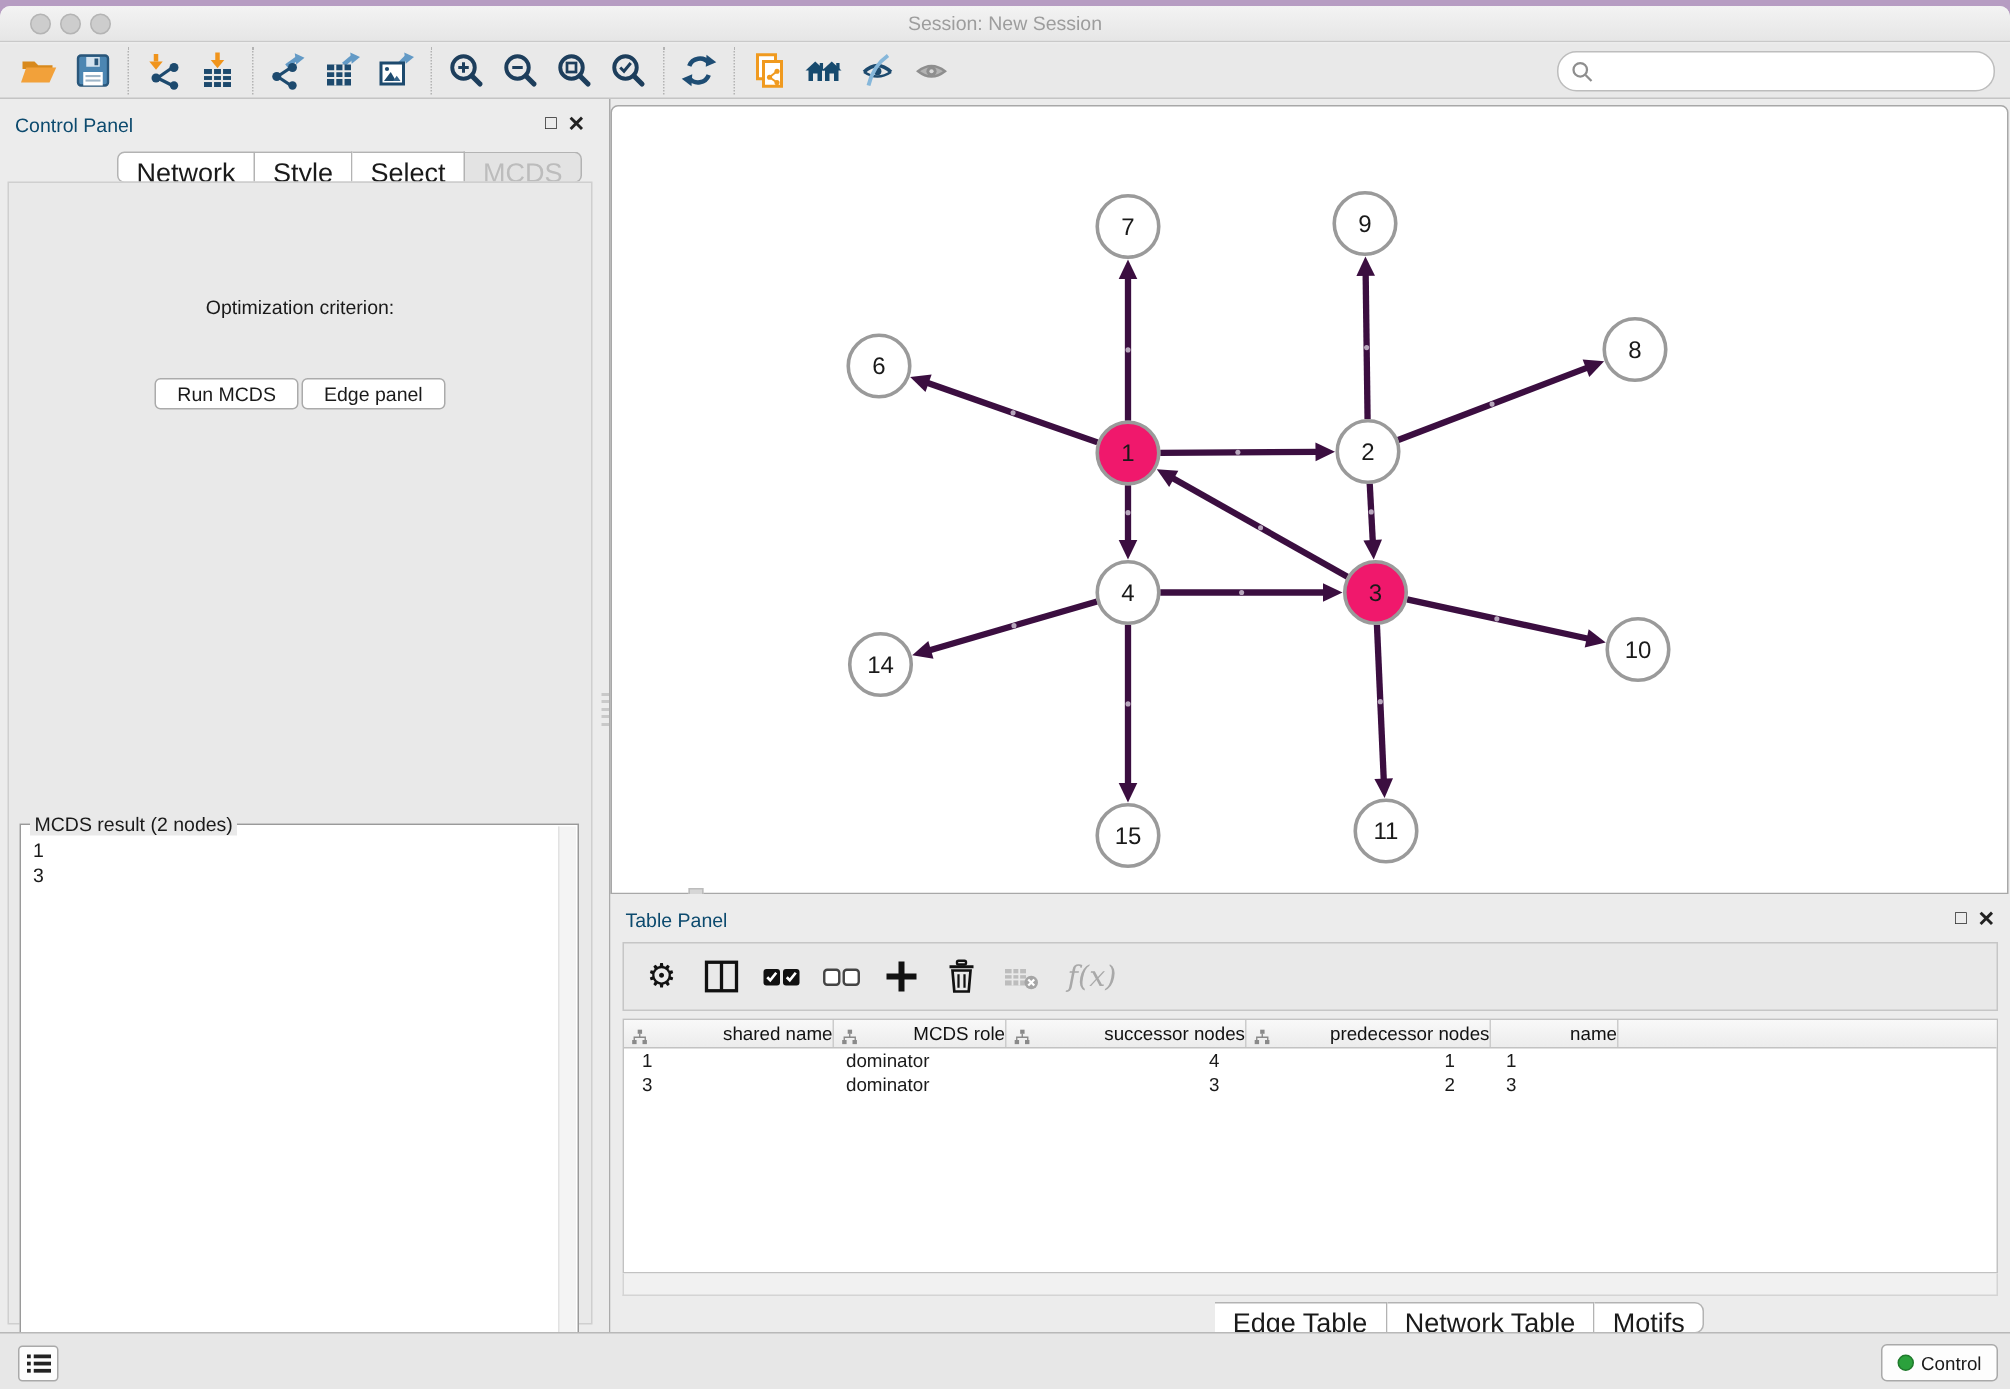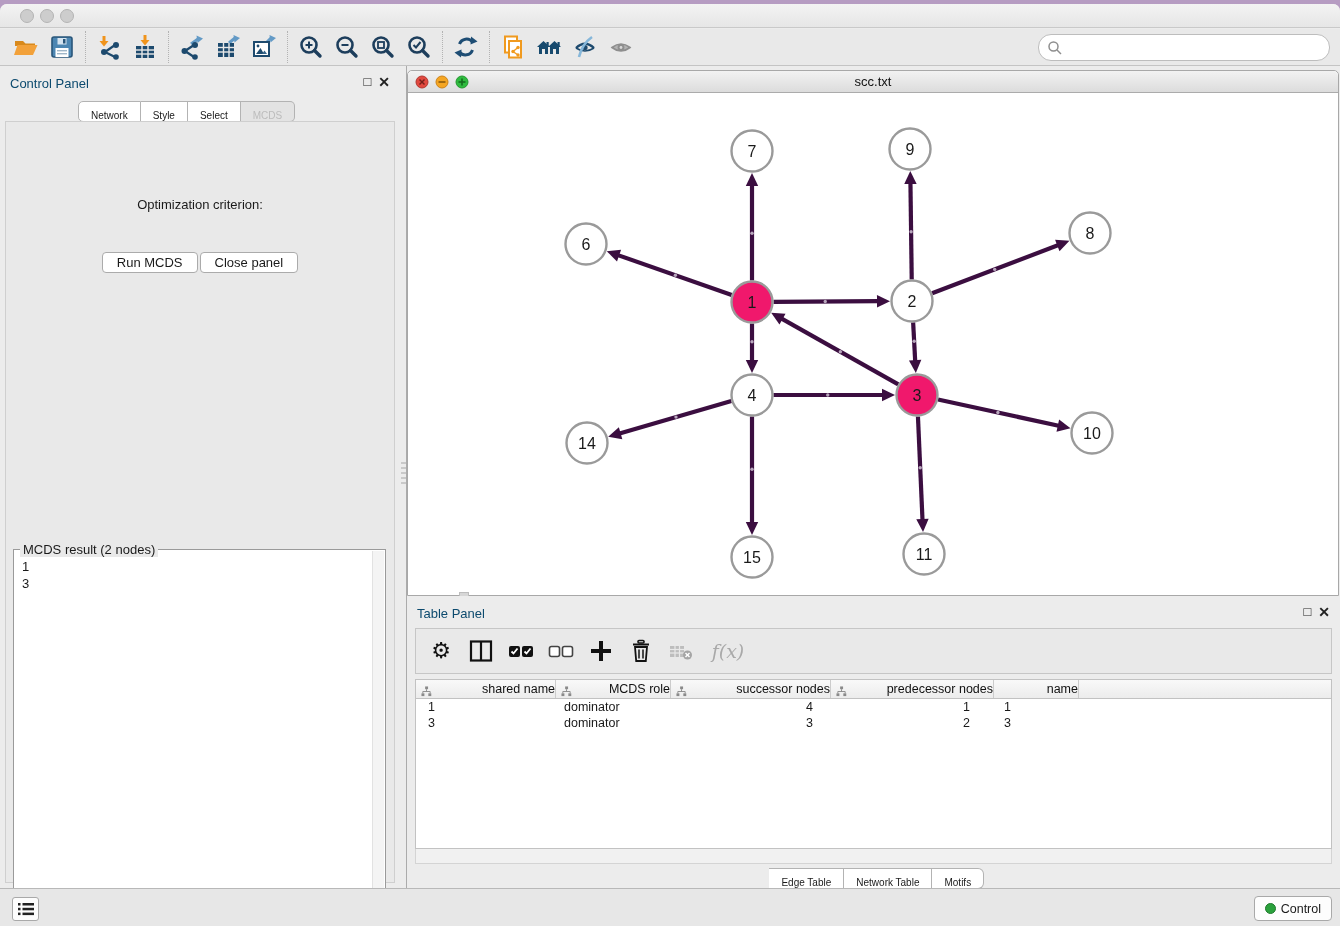"Session: New Session" div.title { html: none -> <div>Session: New Session</div> }
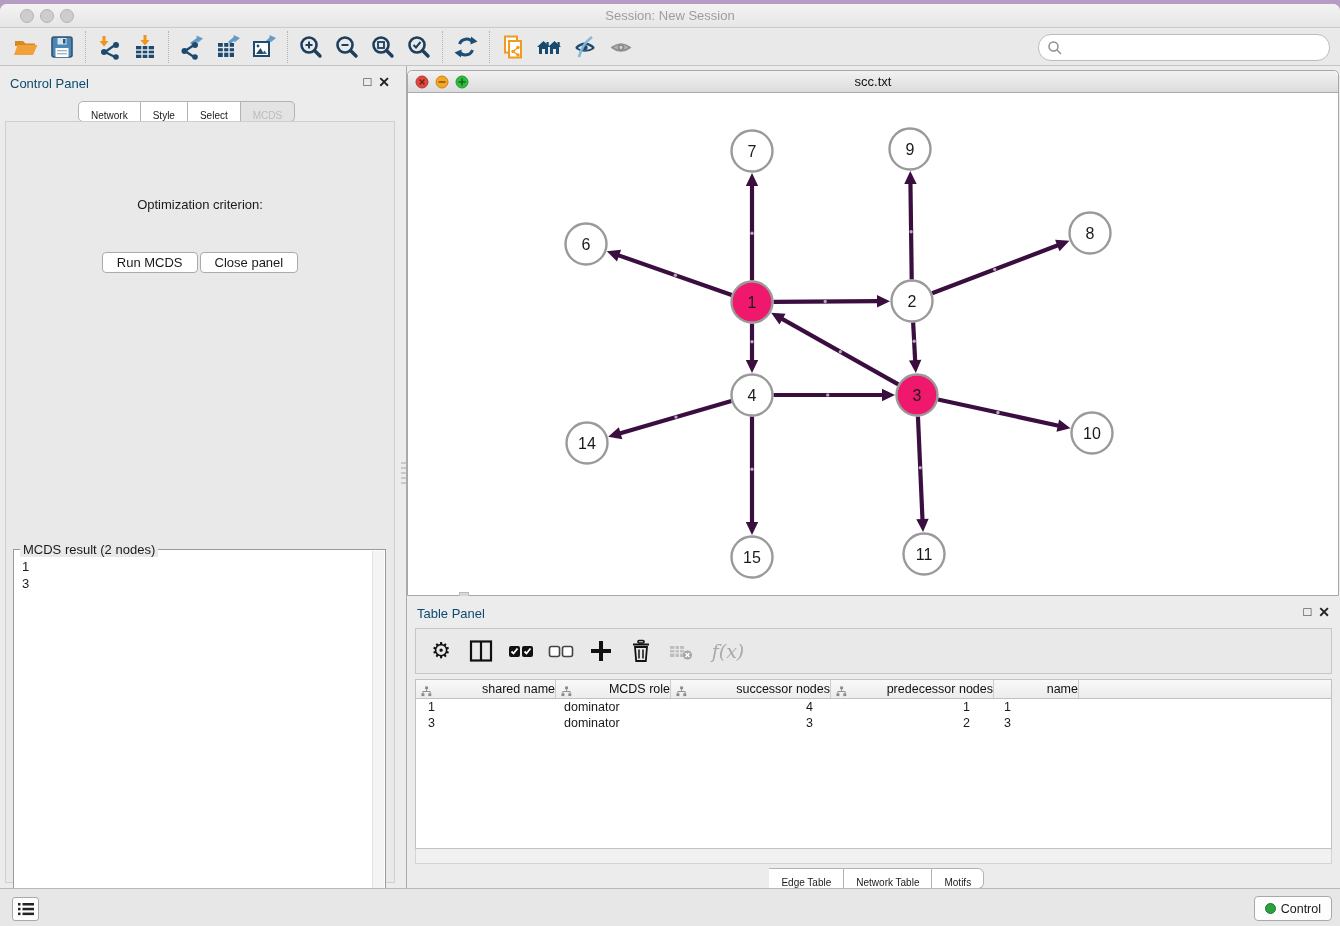"scc.txt" div.net-titlebar { html: <div> <svg> <circle></circle> <line></line> <line></line> <circle></circle> <line></line> <circle></circle> <line></line> <line></line> </svg> <div>scc.txt</div> </div> -> none }
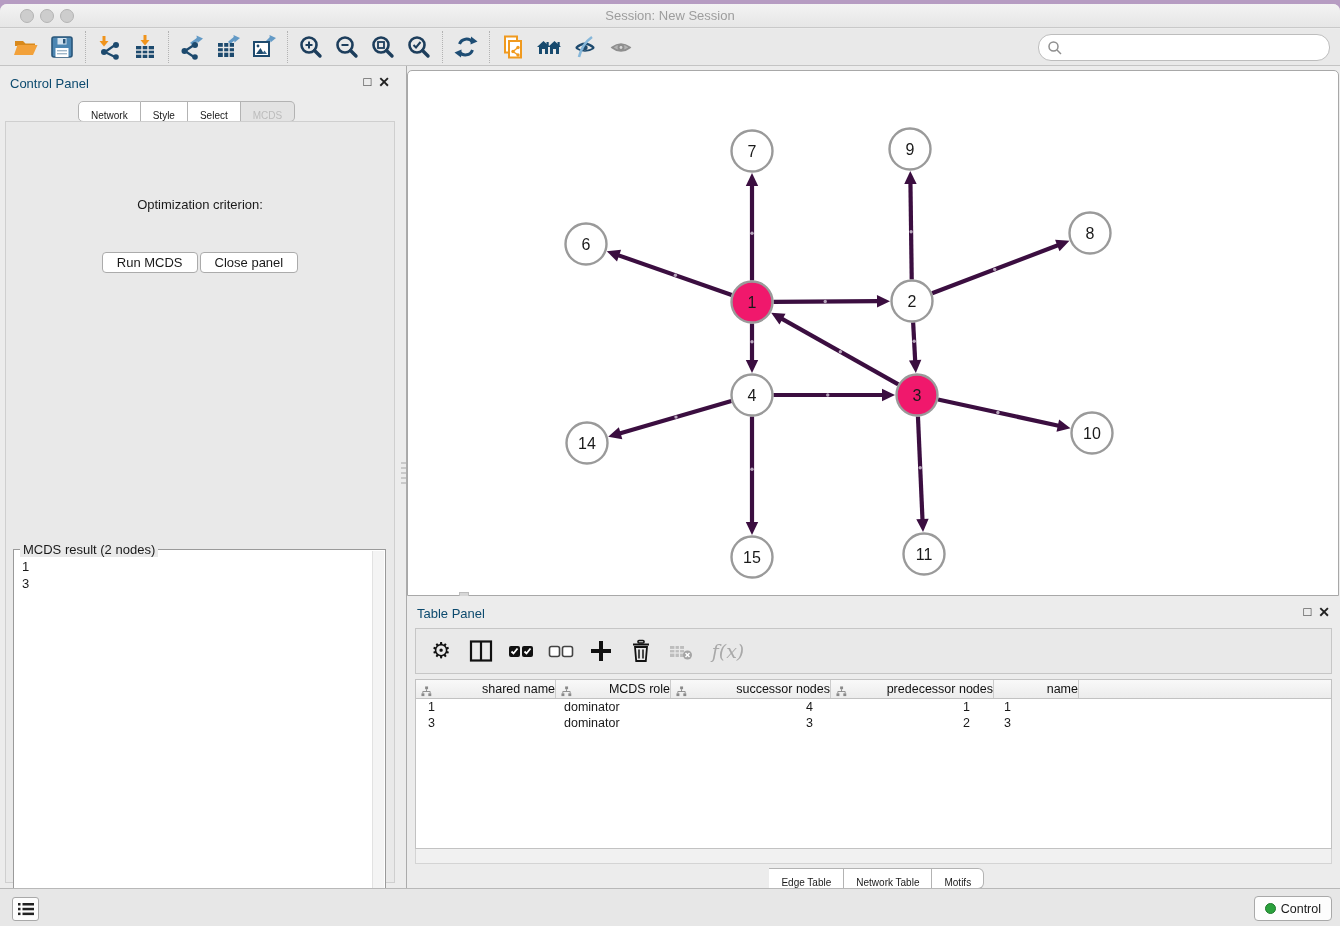"Network" .seg-btn { font-size: 10px -> 18px }
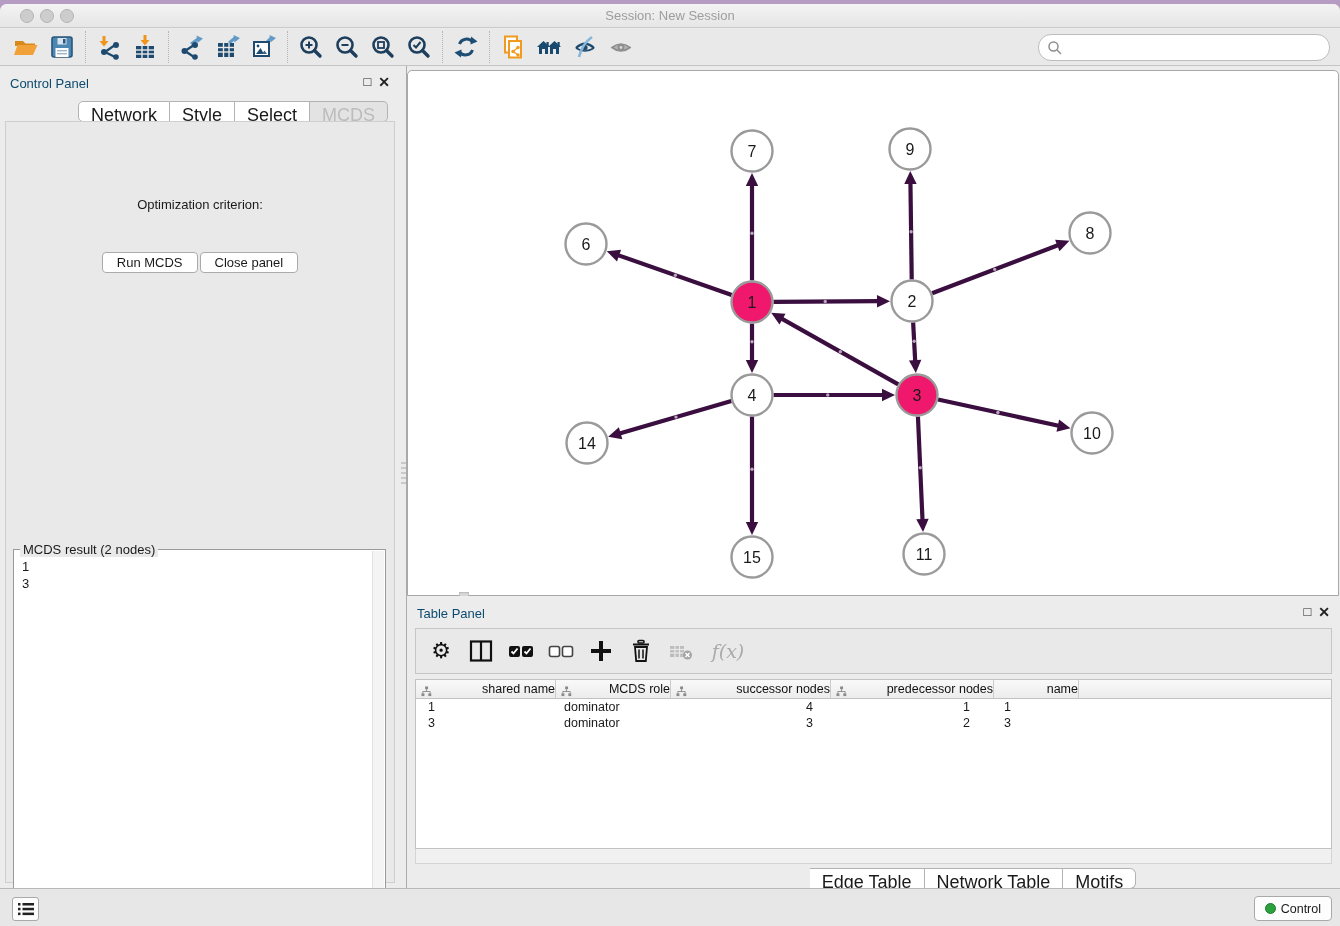"Close panel" div.push-btn { text: Close -> Edge }
